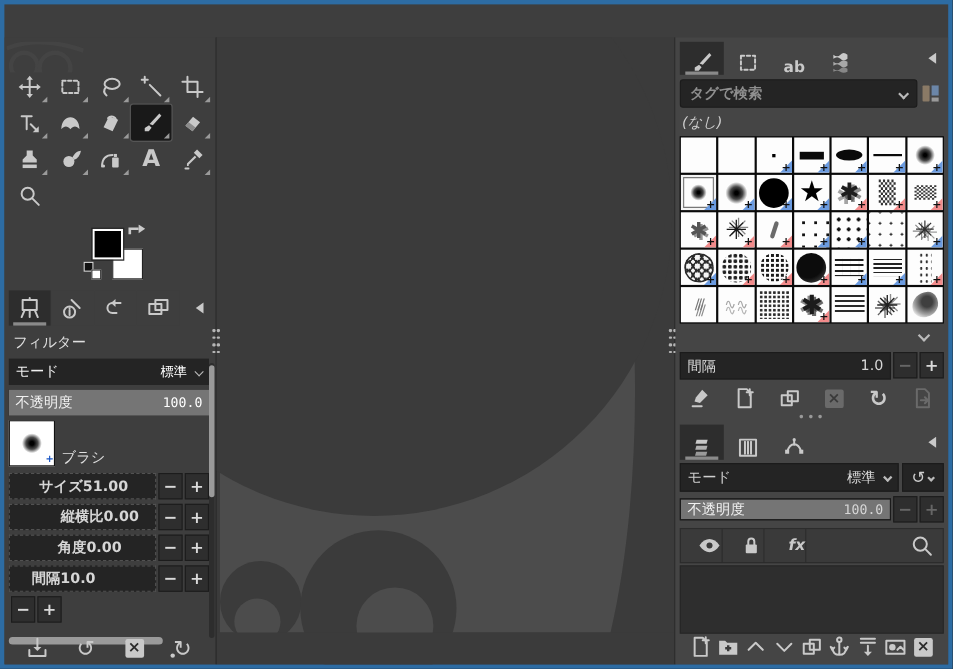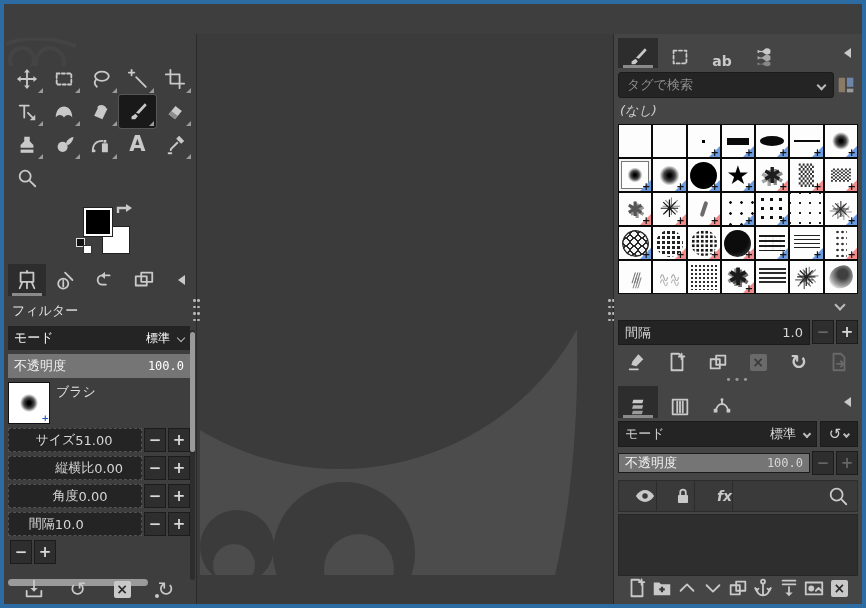"タグで検索" .searchrow { font-weight: none -> bold }
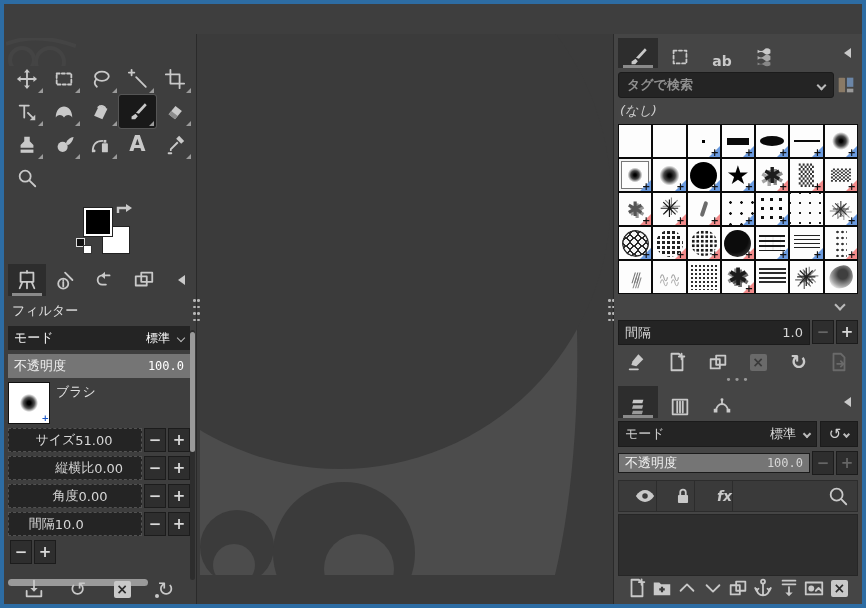"ブラシ" .binfo { margin-top: none -> 24px }
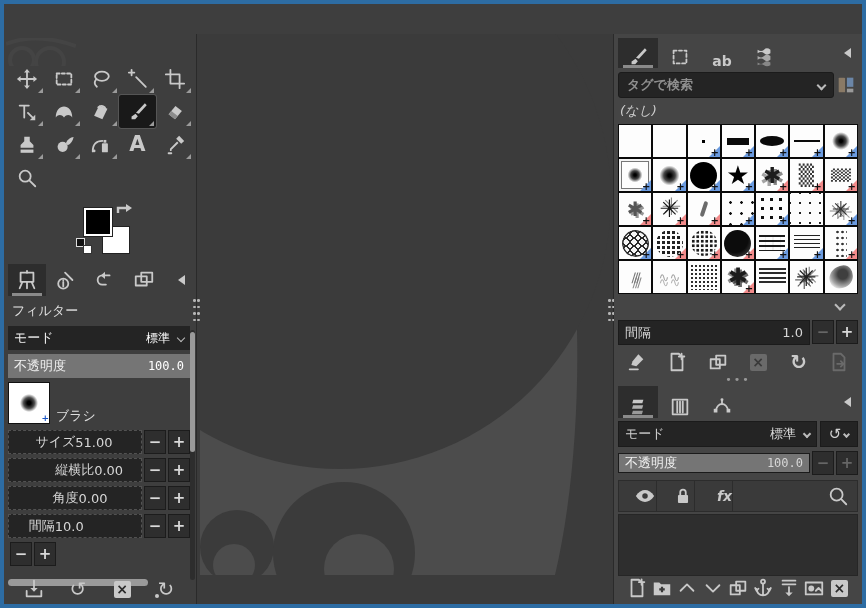"サイズ" .srow .scale { font-weight: none -> bold }
